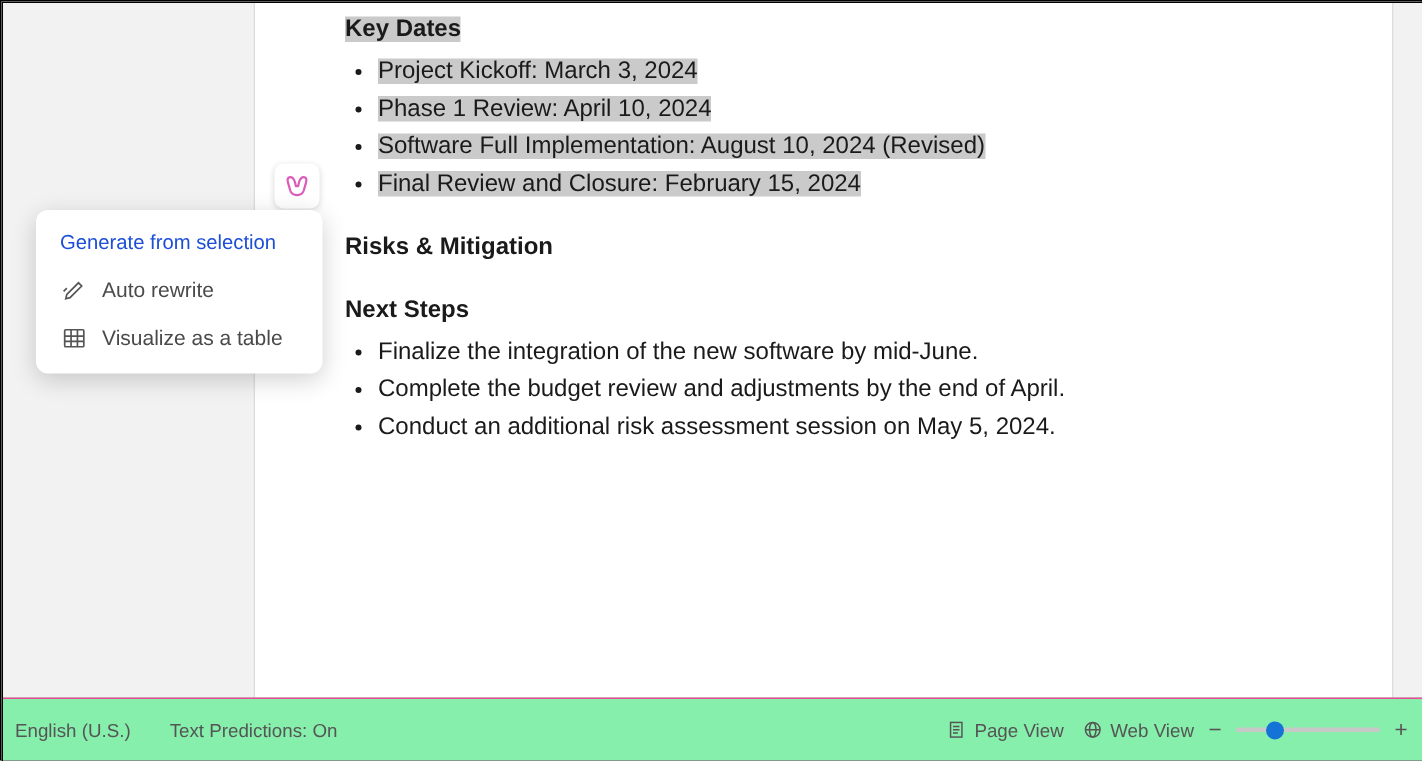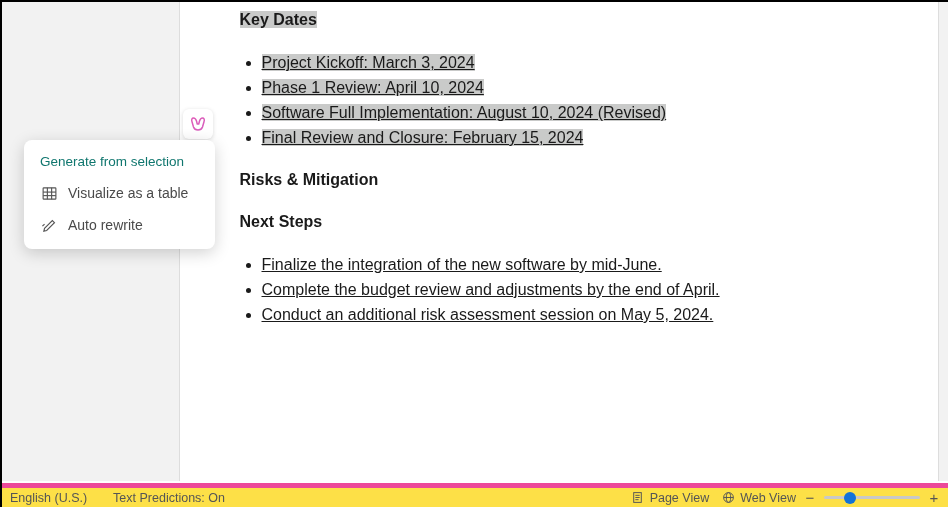"Key Dates" .page-wrap { justify-content: center -> flex-start }
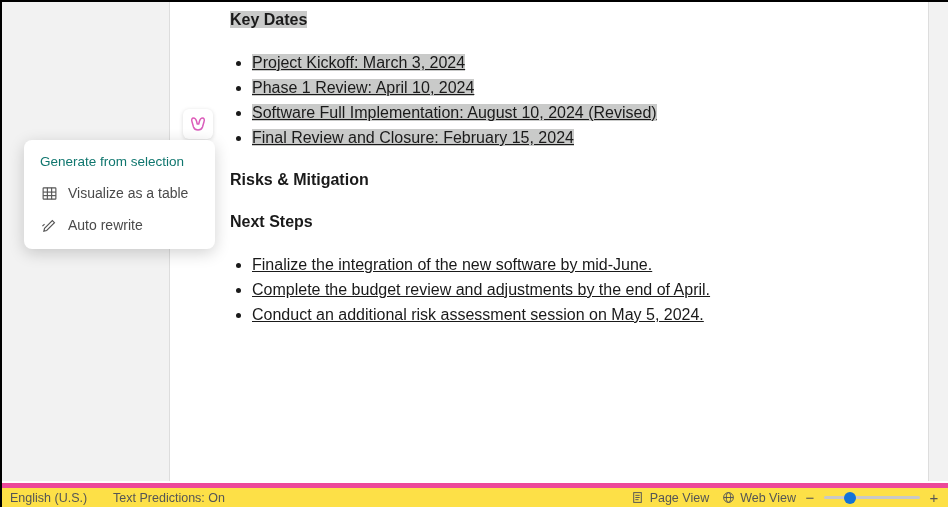"Project Kickoff: March 3, 2024" ul { margin: 19px 0 0 0 -> 4px 0 0 0; text-decoration: underline -> none }
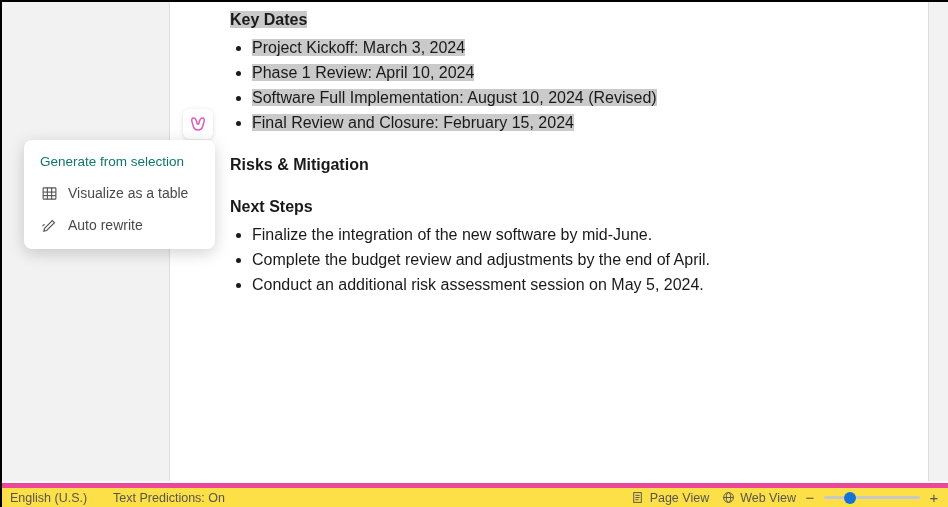"Generate from selection" .ctx-title { color: #0f766e -> #1d4ed8 }
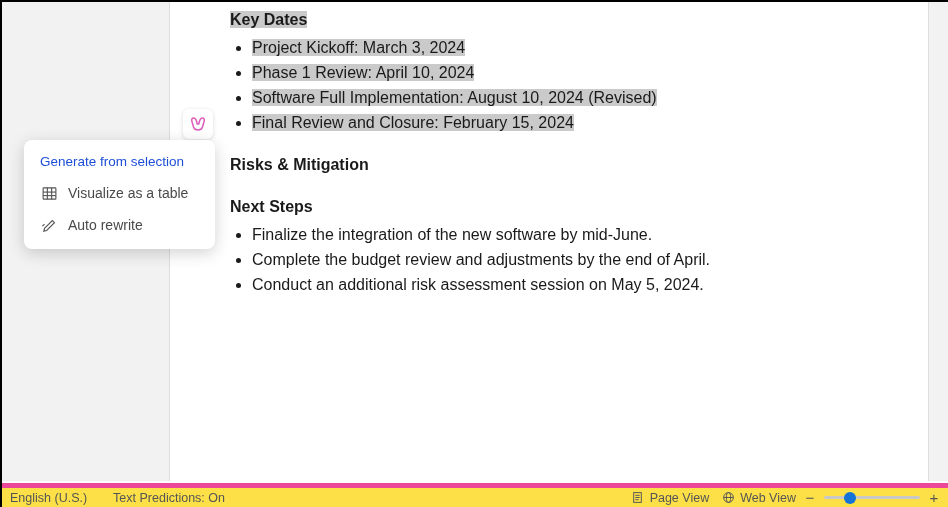"Visualize as a table" div.ctx-item { order: before "Auto rewrite" -> after "Auto rewrite" }
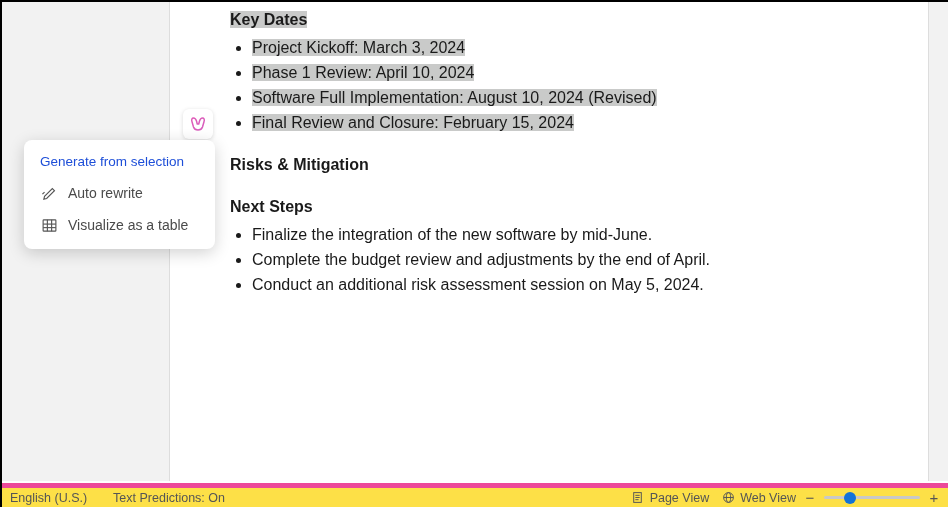"English (U.S.)" .statusbar { background: #fde047 -> #86efac; border-top: 5px solid #ec4899 -> 1px solid #ec4899; height: 24px -> 42px }
